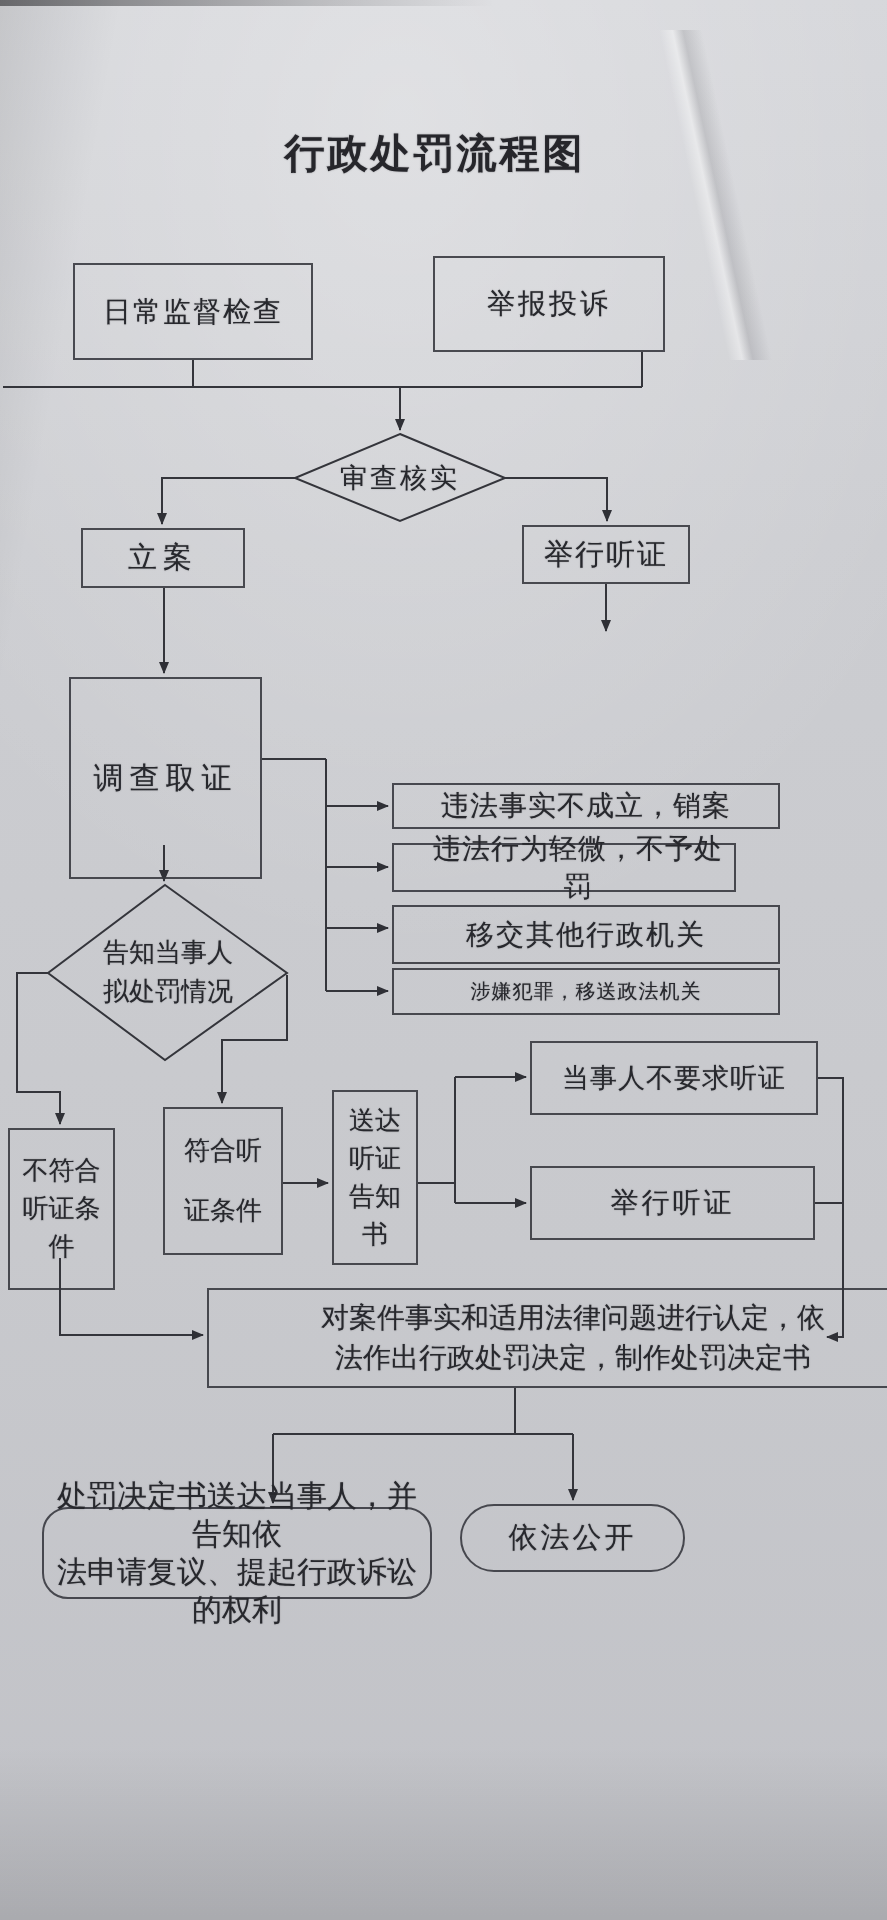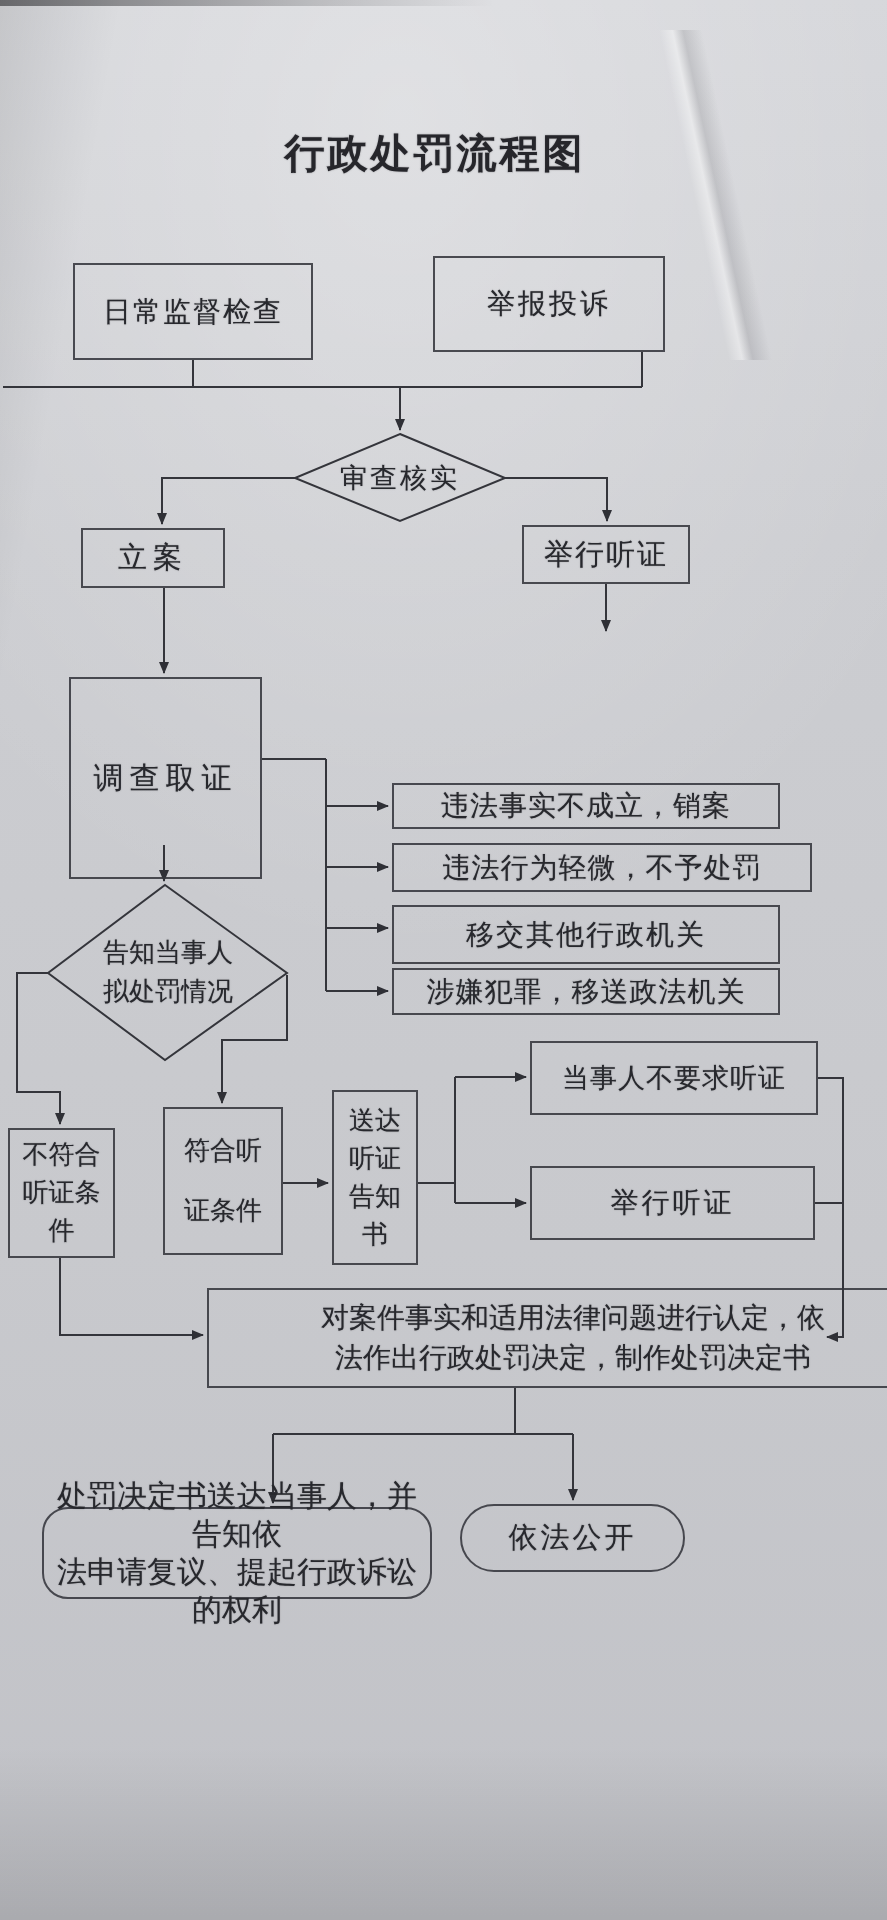"立案" div.node { width: 144px -> 164px }
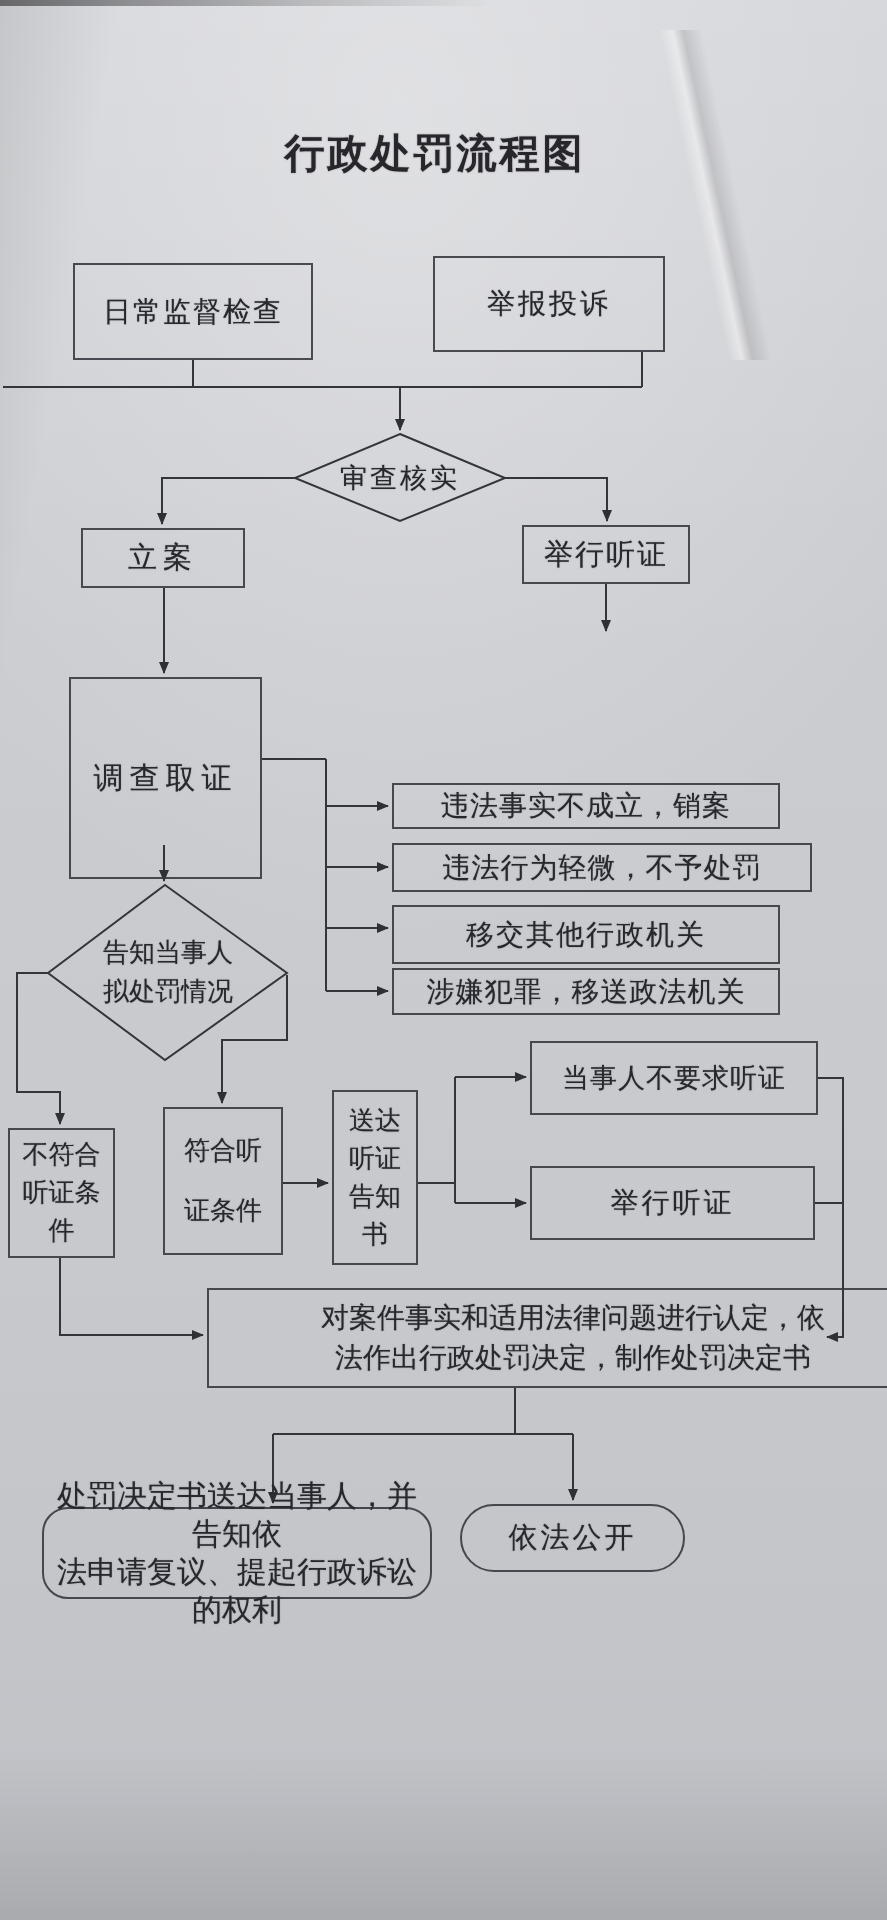"违法行为轻微，不予处罚" div.node { padding-left: none -> 28px; width: 420px -> 344px }
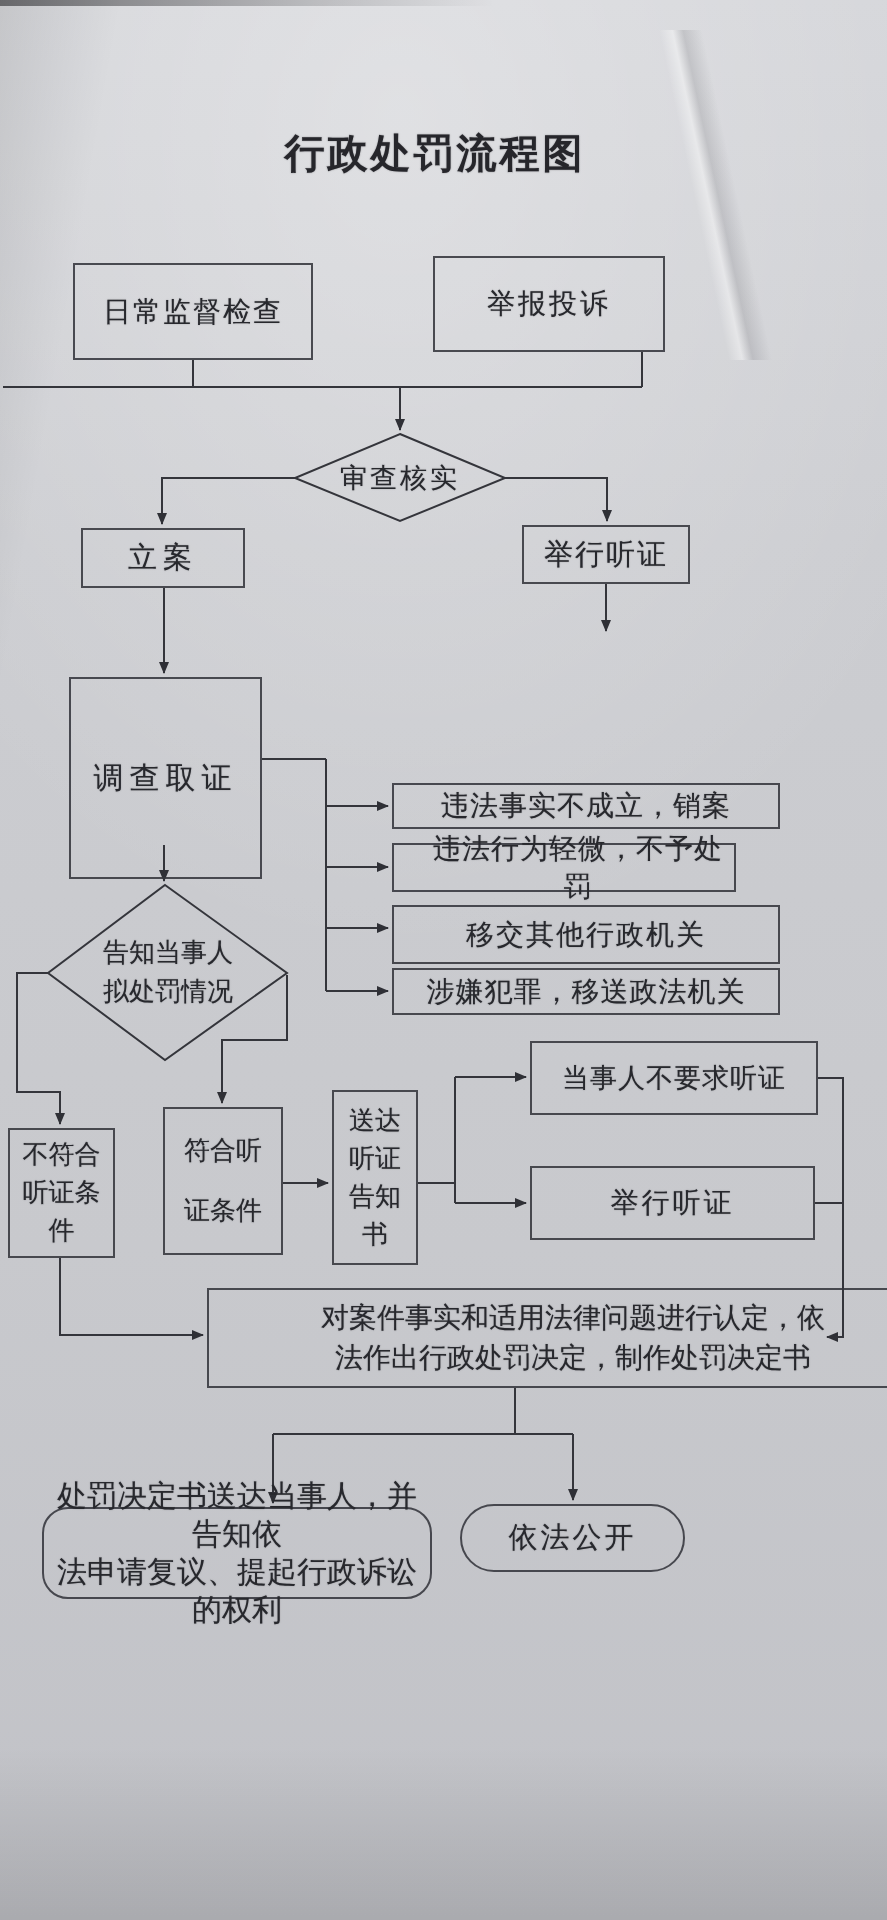"涉嫌犯罪，移送政法机关" div.node { font-size: 28px -> 20px }
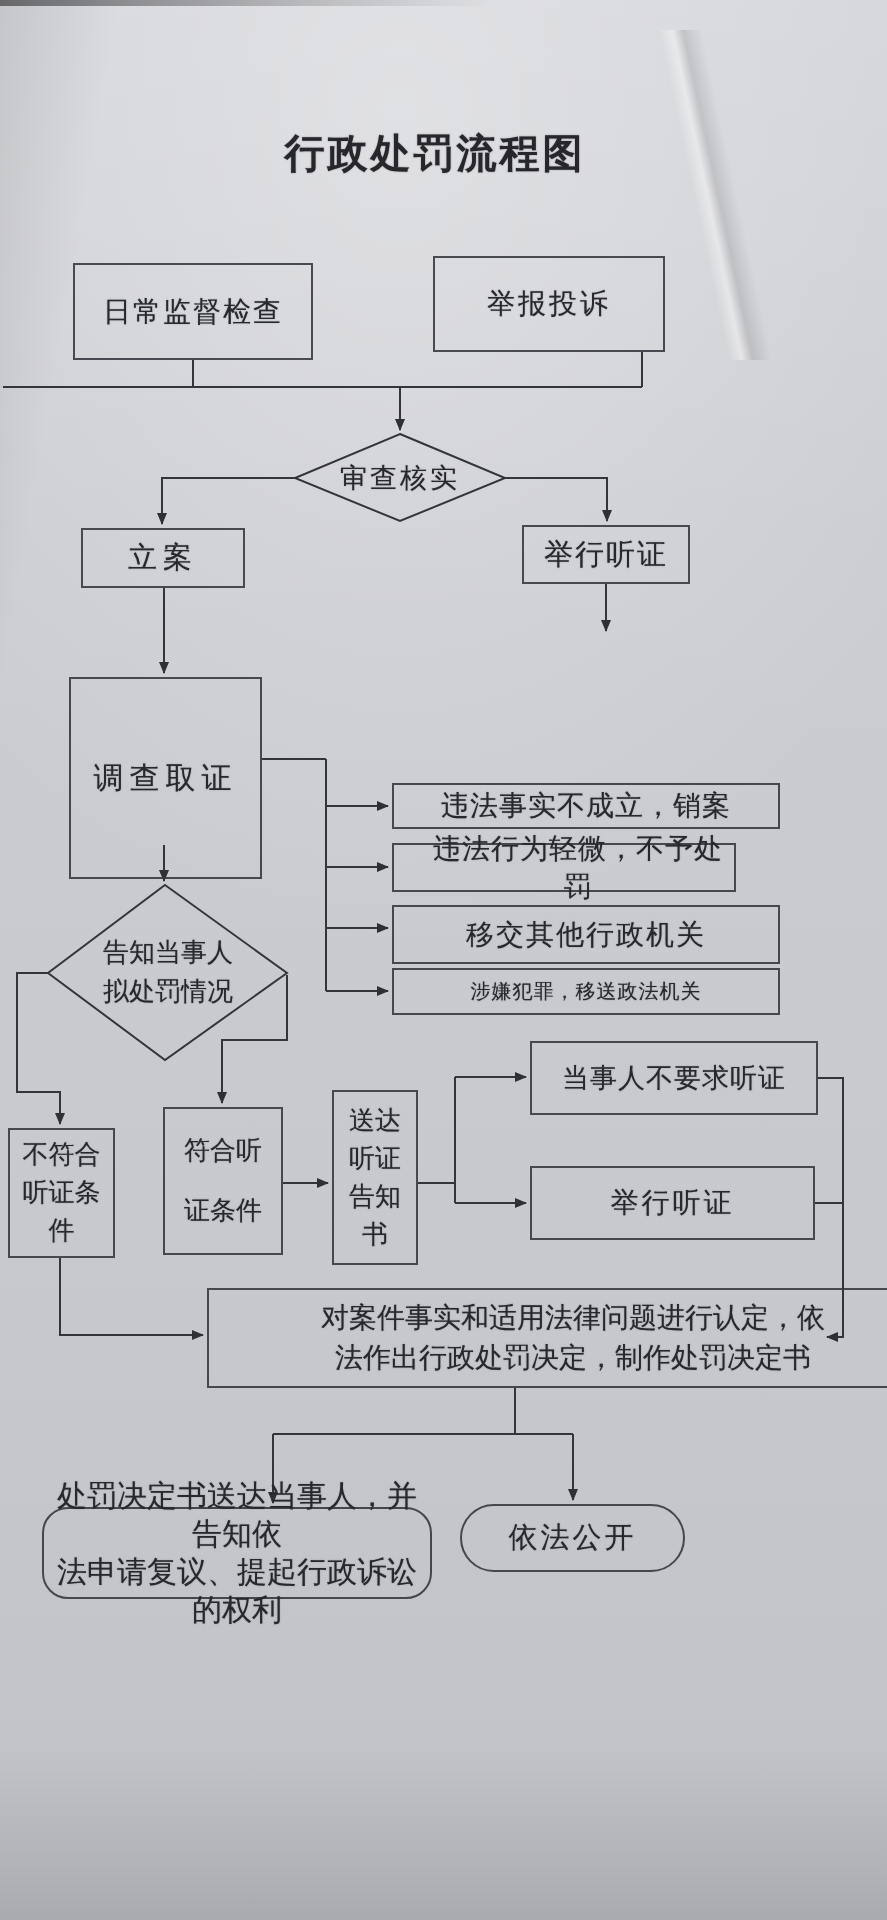"不符合" div.node { height: 130px -> 162px }
